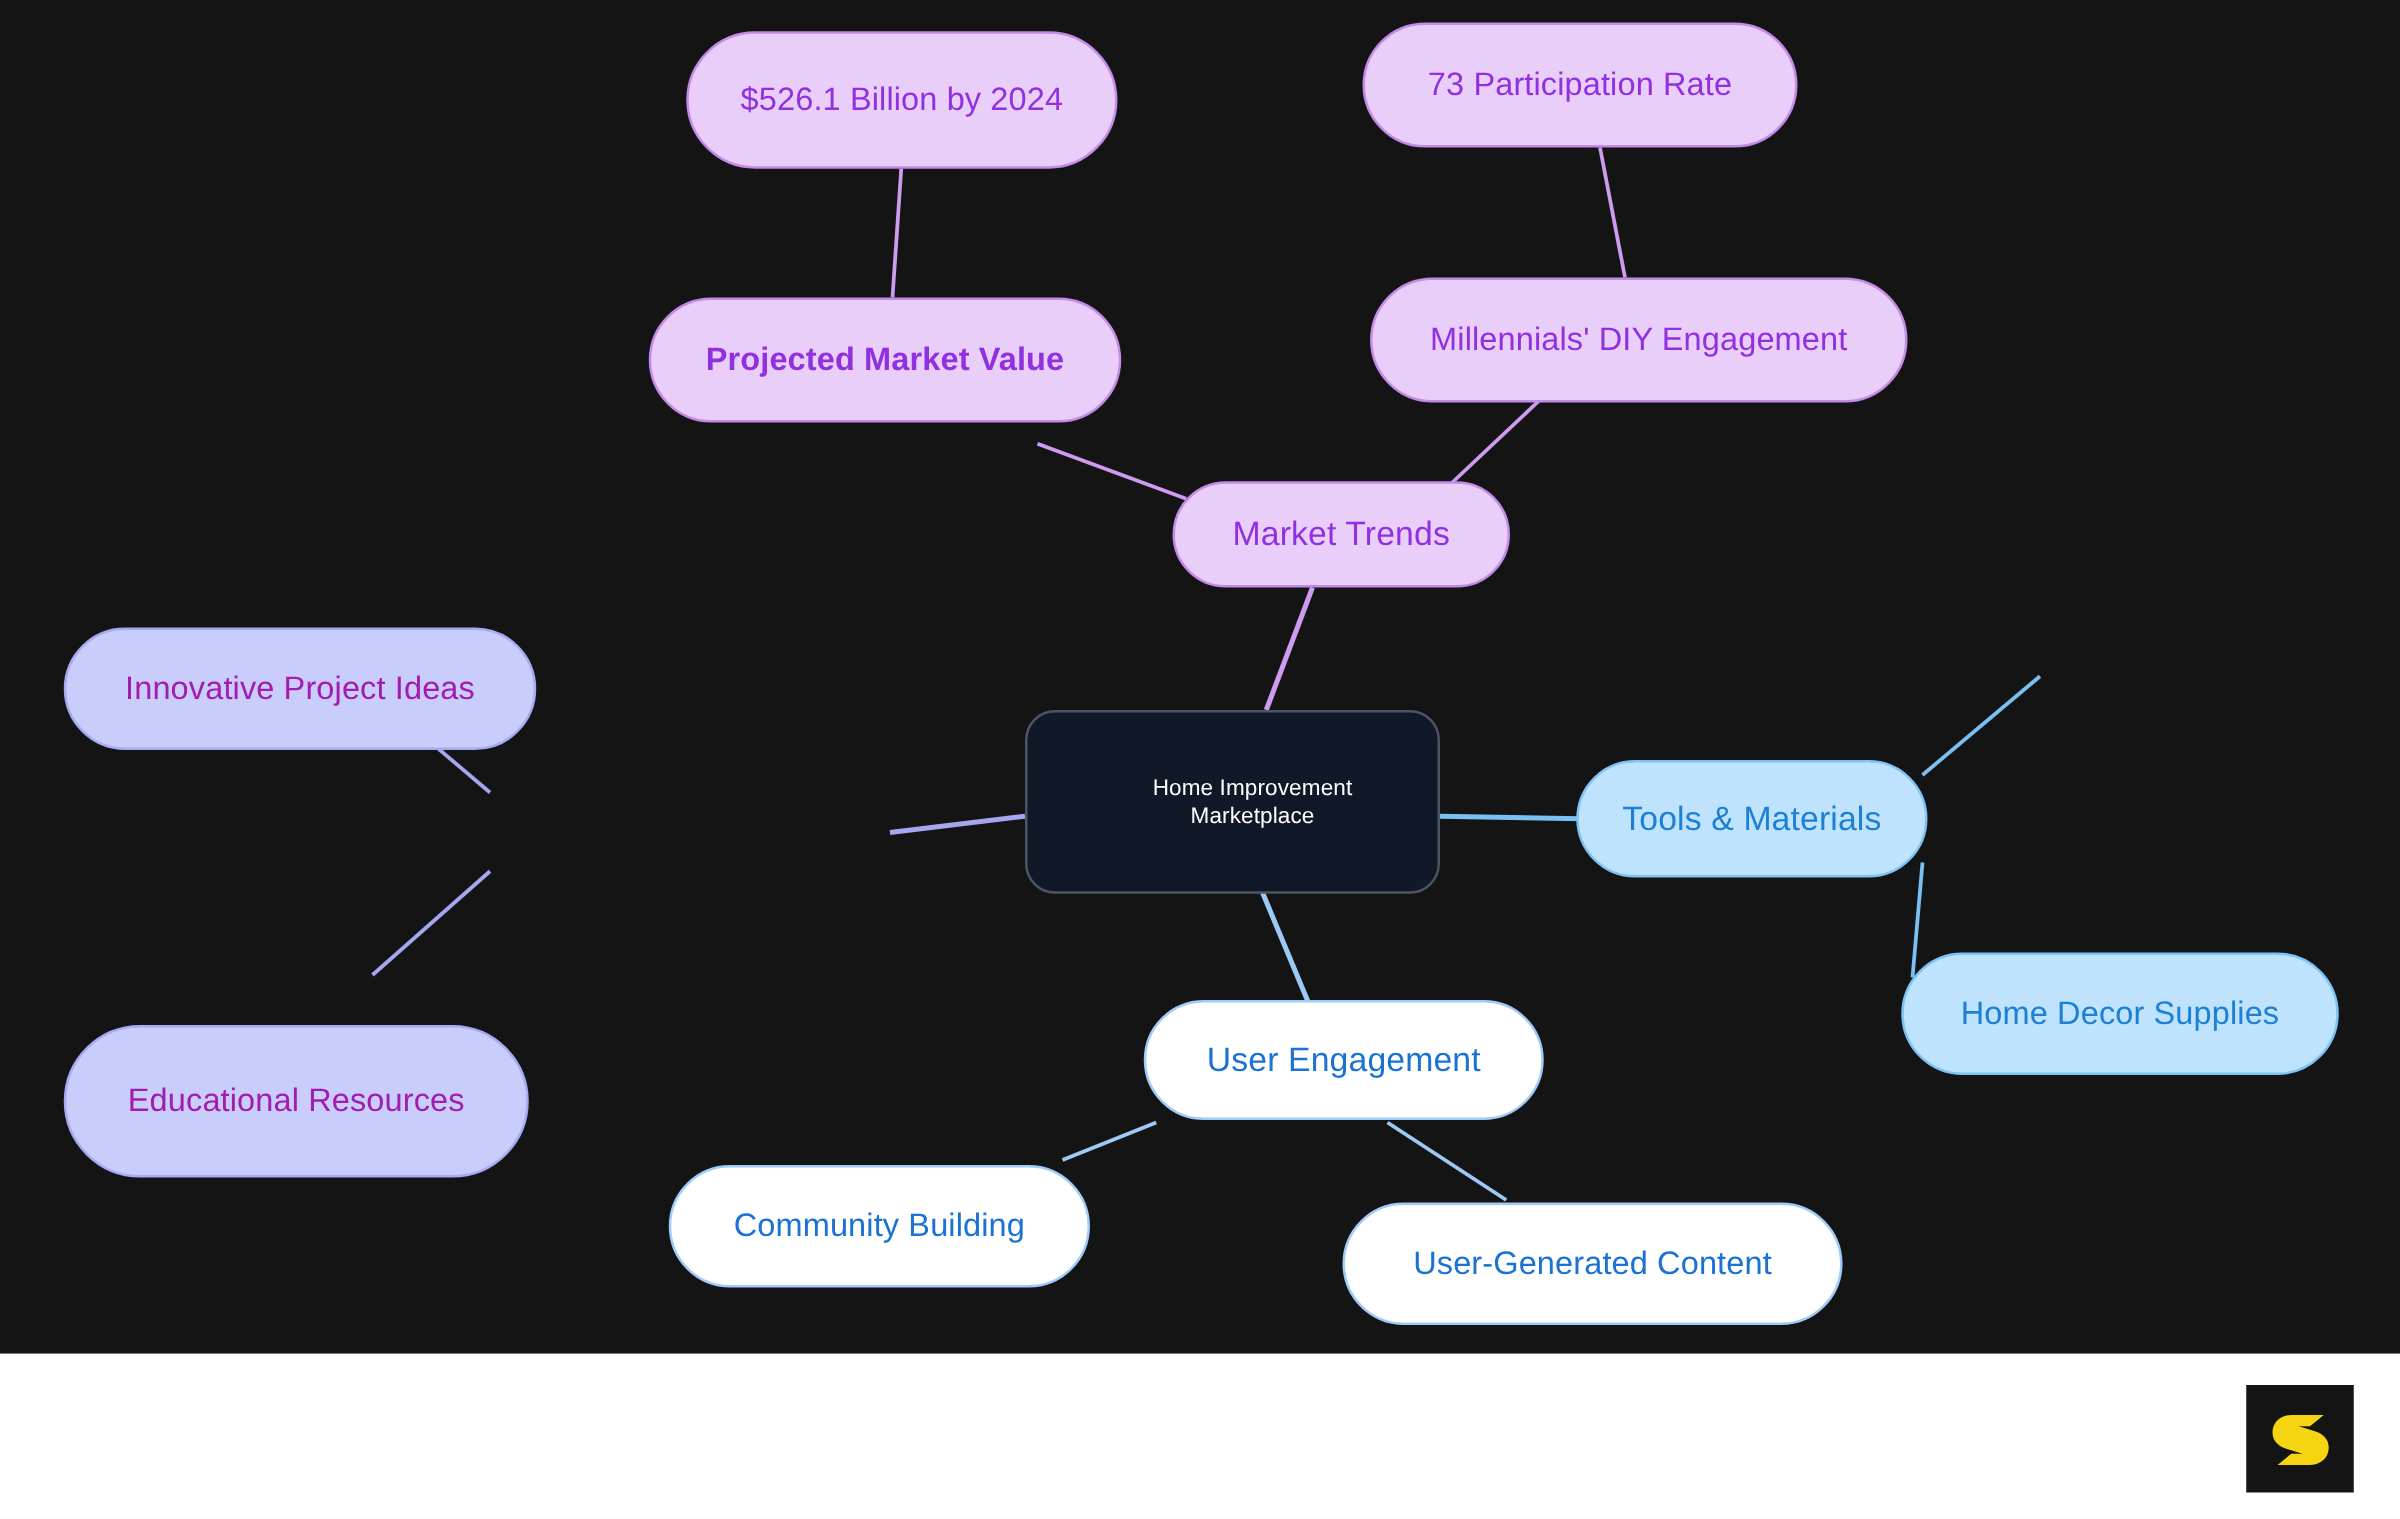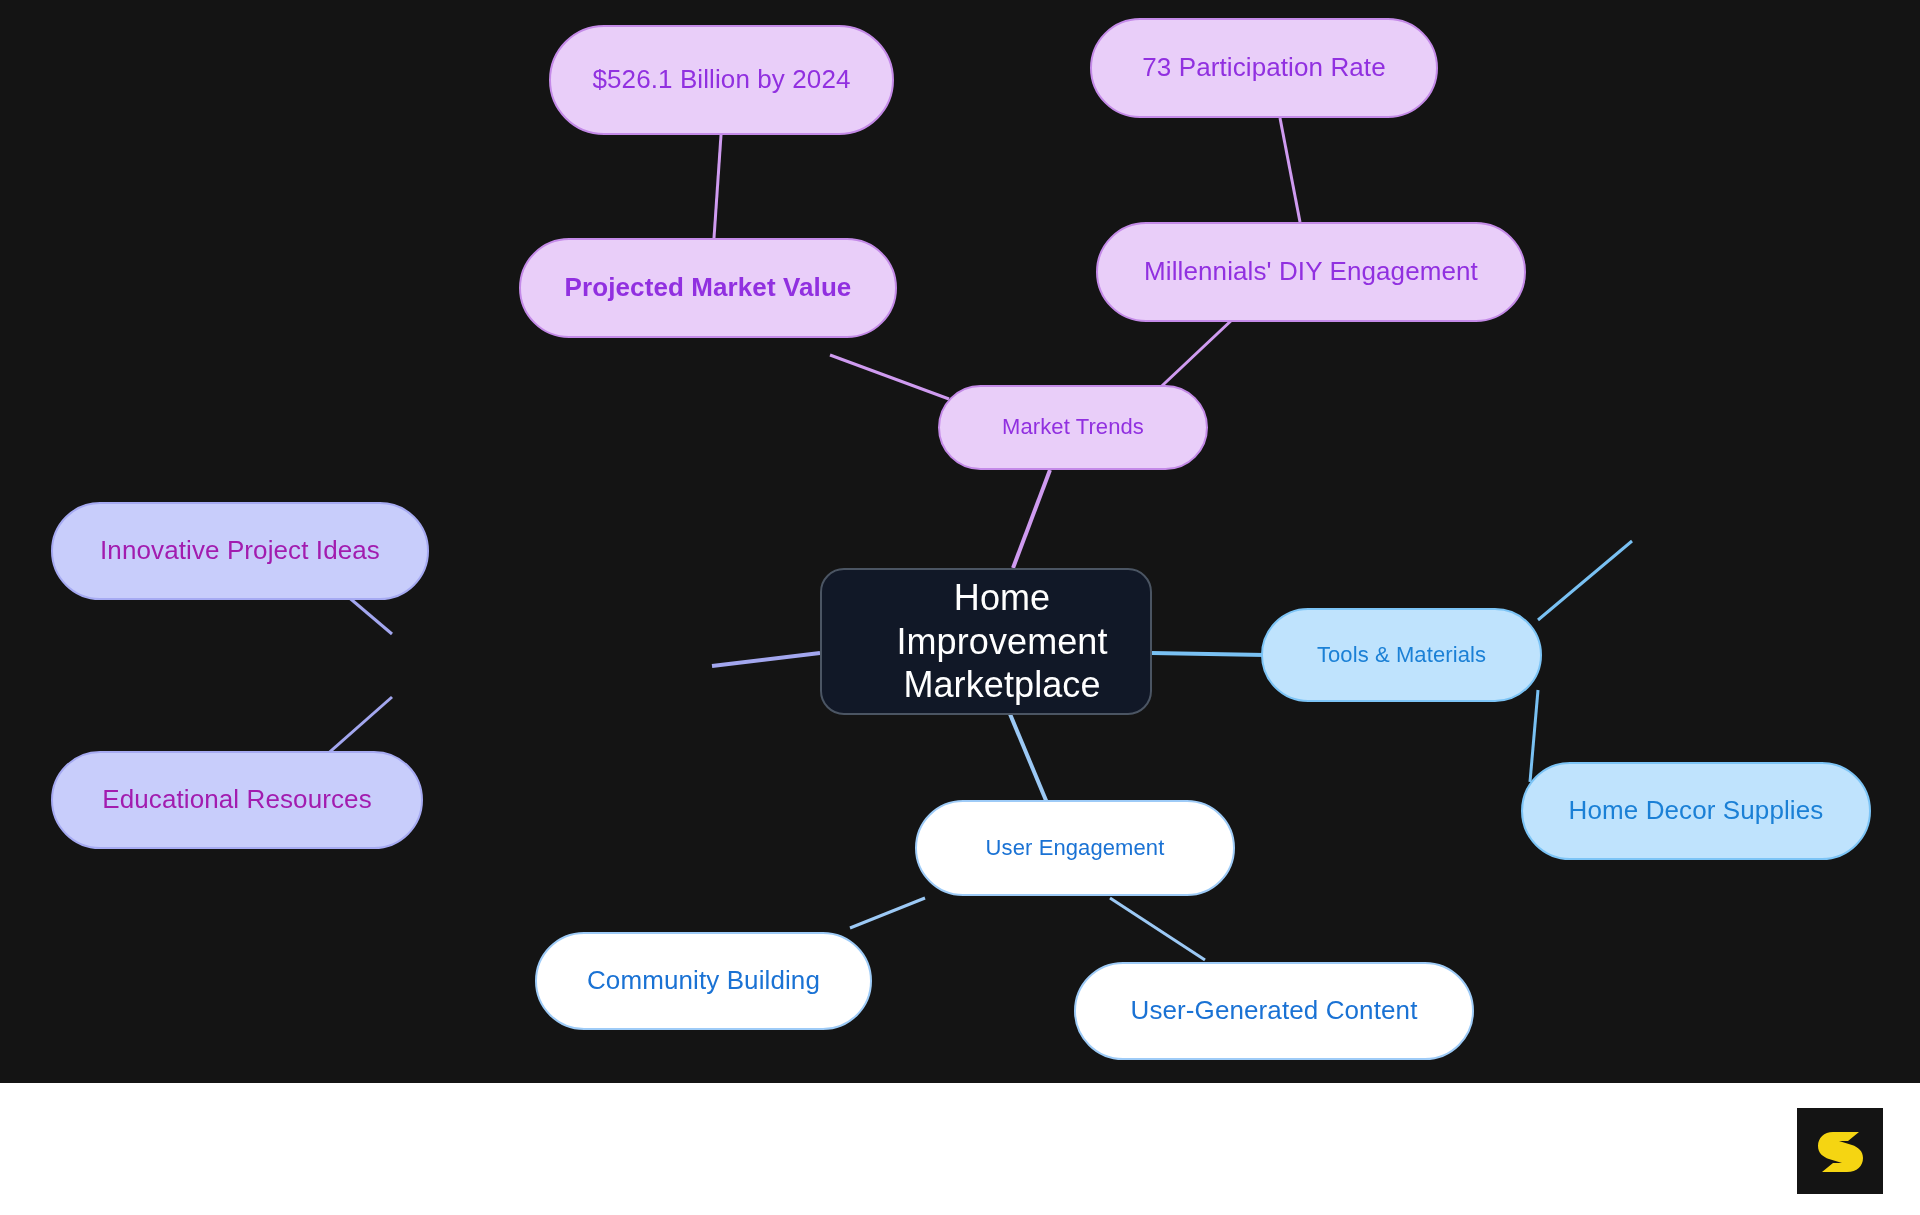"Market Trends" .node.lvl1 { font-size: 22px -> 27px }
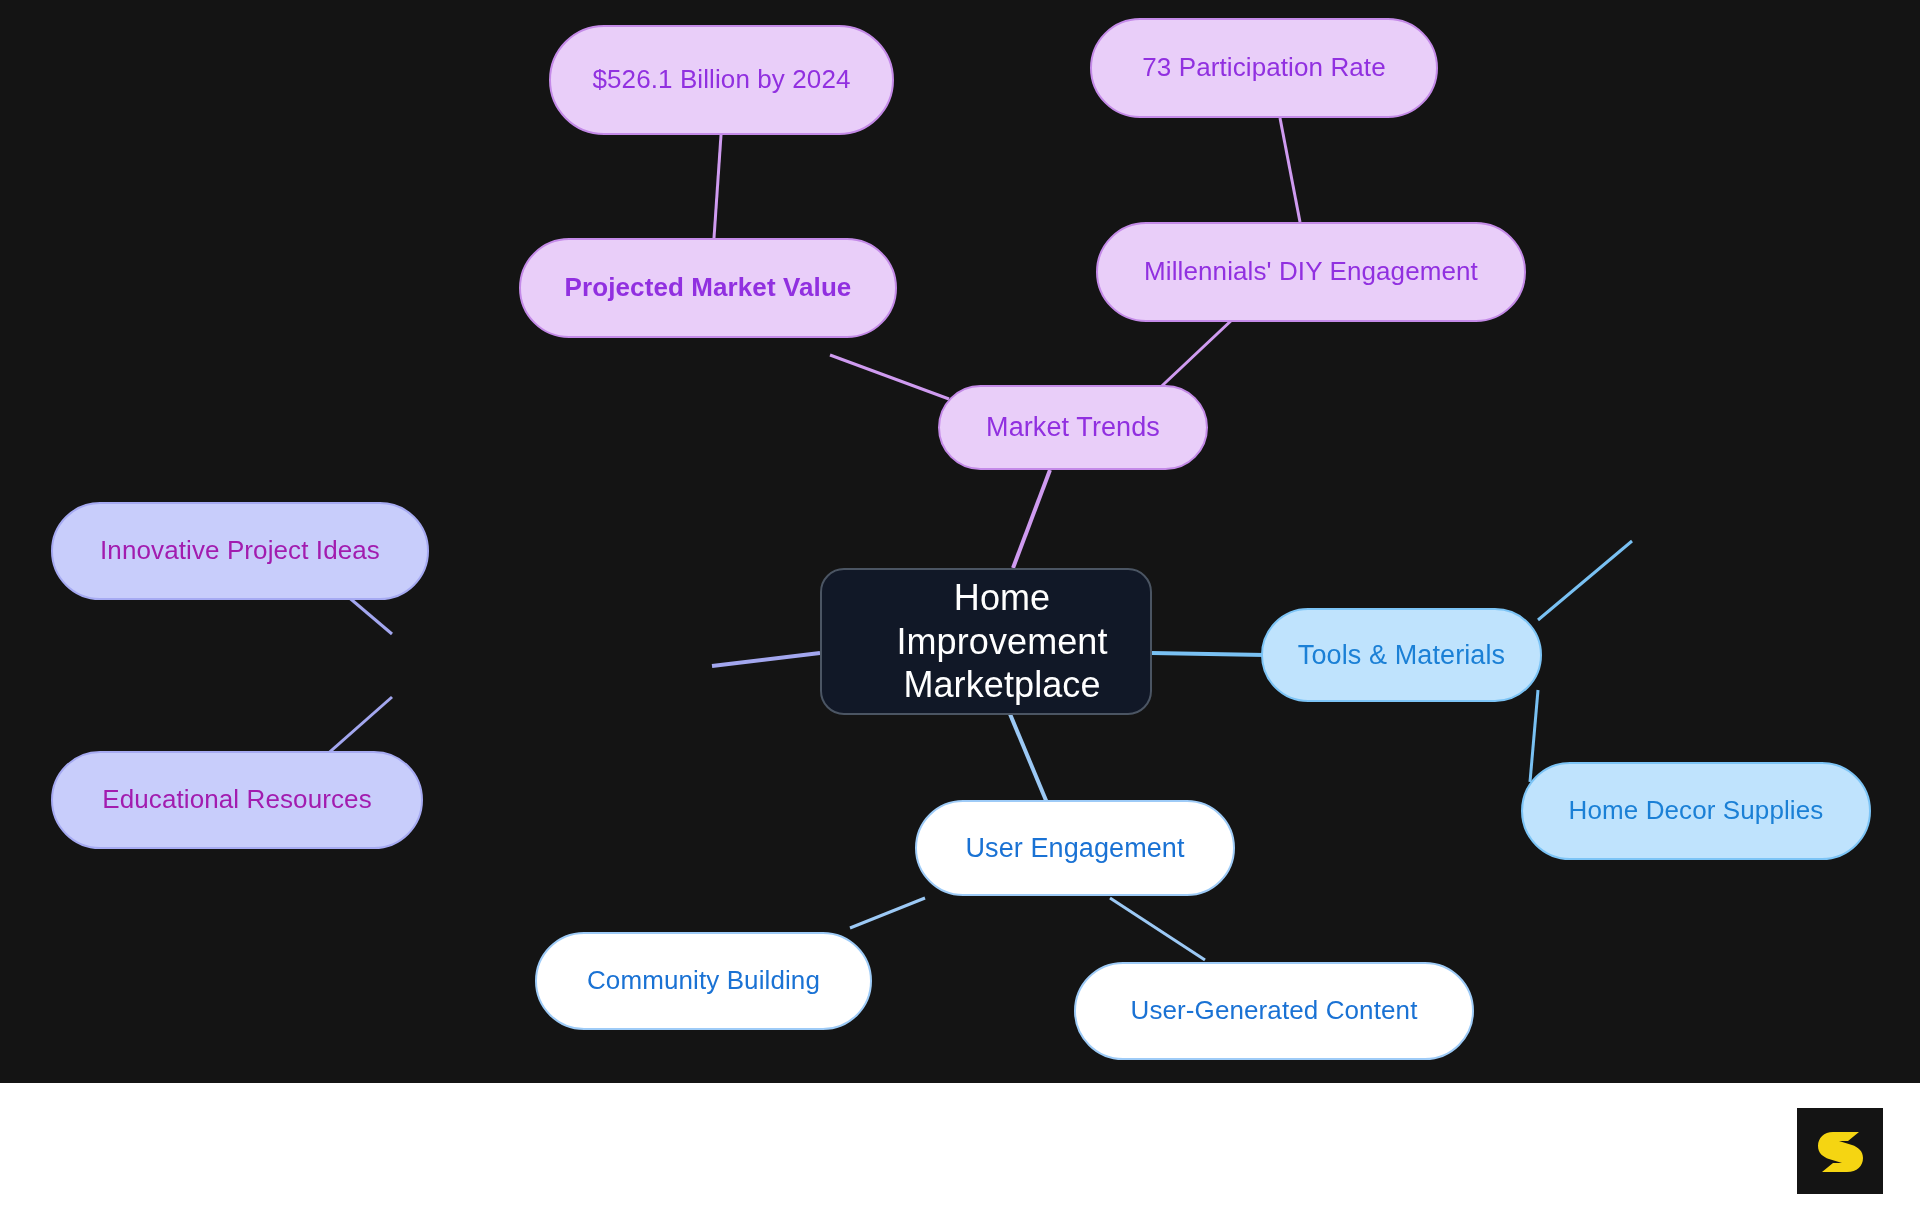"Home Improvement" .node.root { font-size: 36px -> 18px }
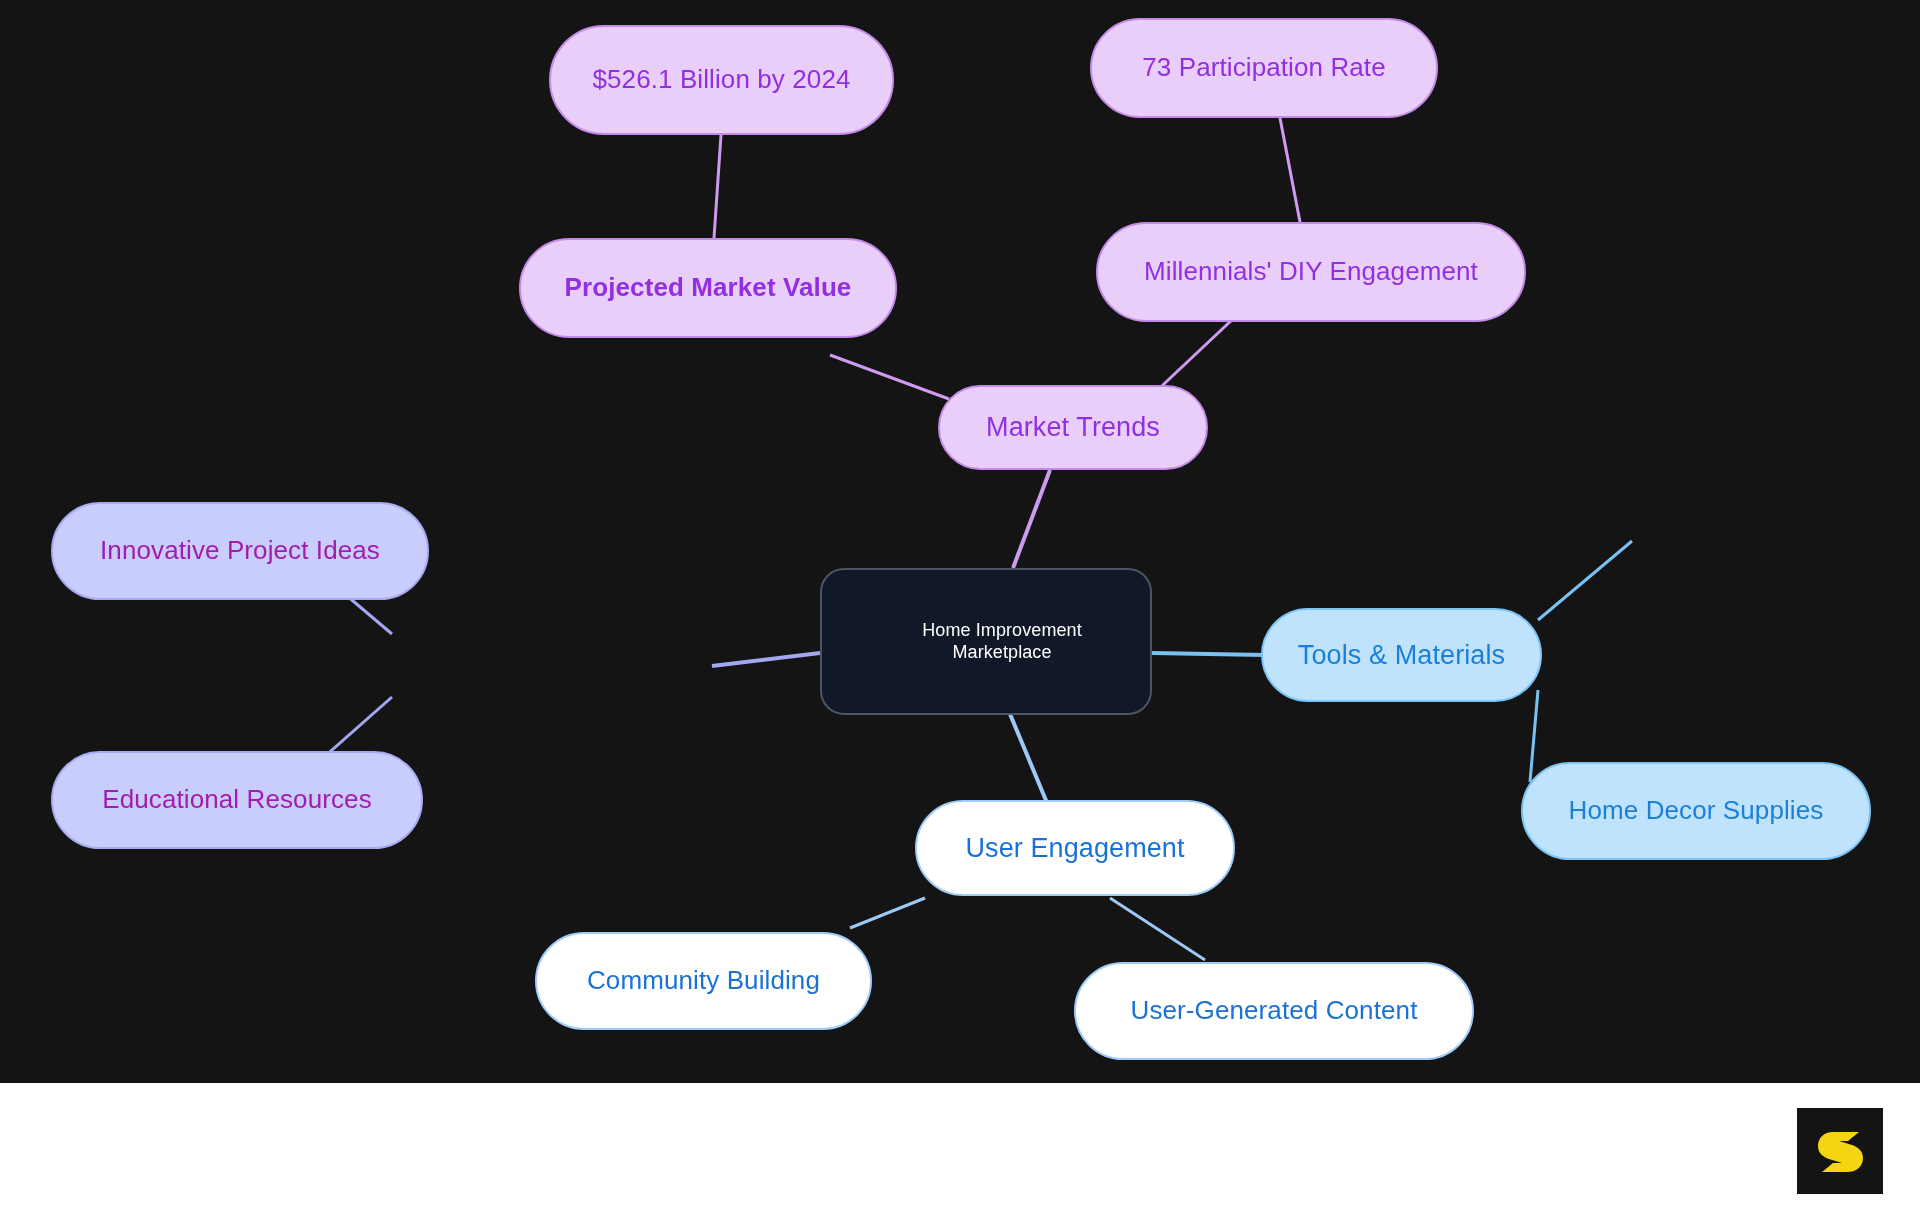"Educational Resources" div.node { height: 98px -> 122px; top: 725px -> 794px }
